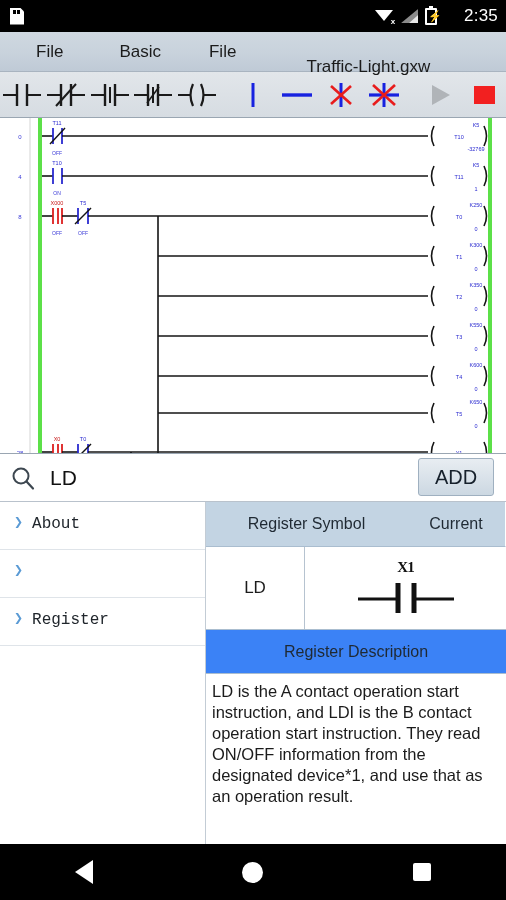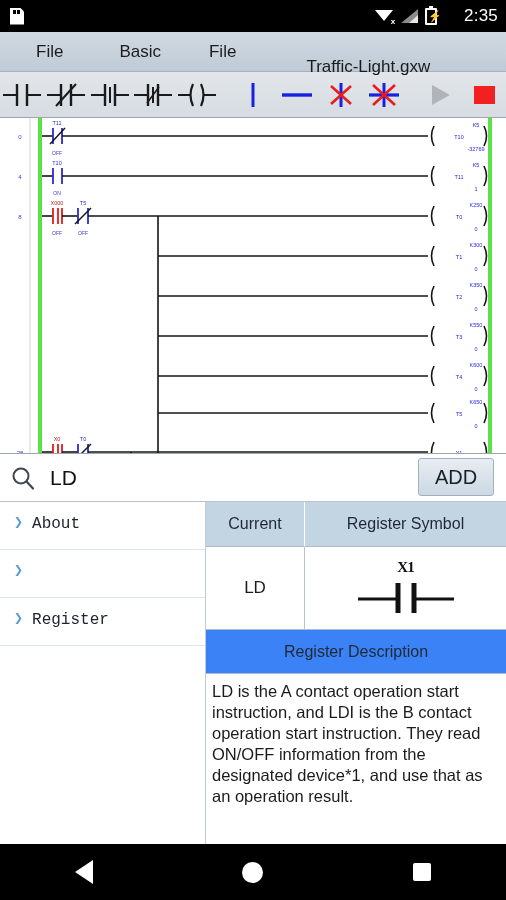"Current" div.th { order: before "Register Symbol" -> after "Register Symbol" }
